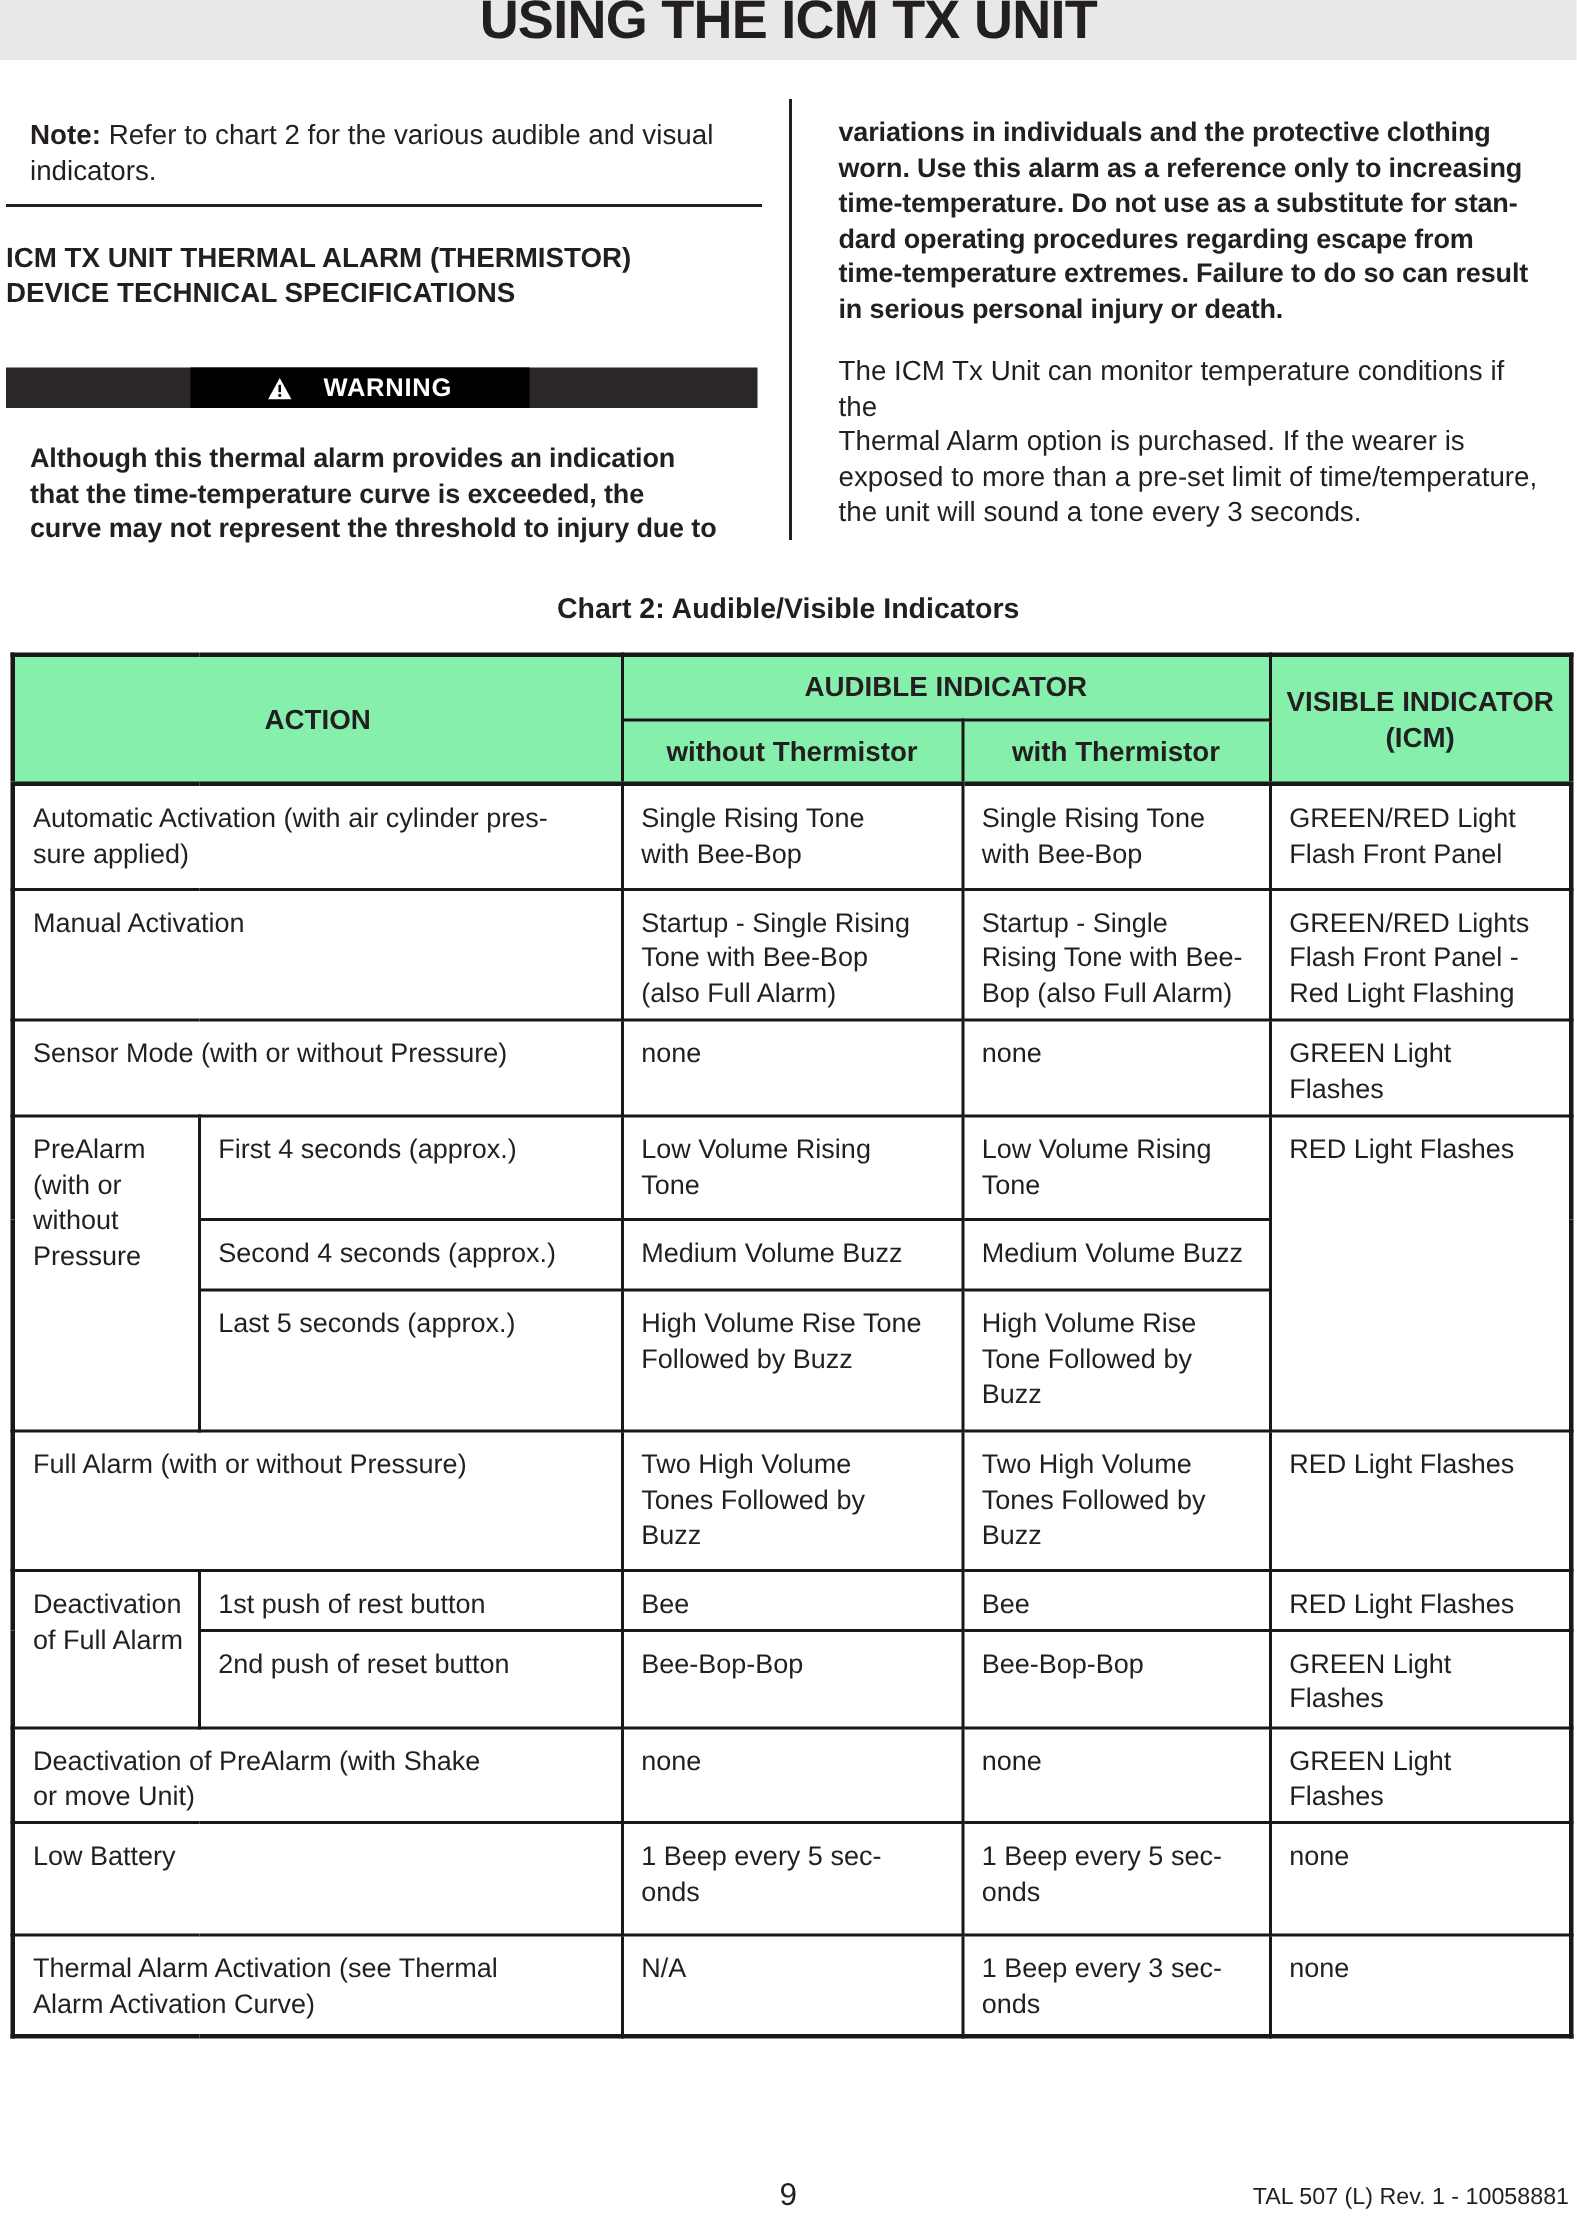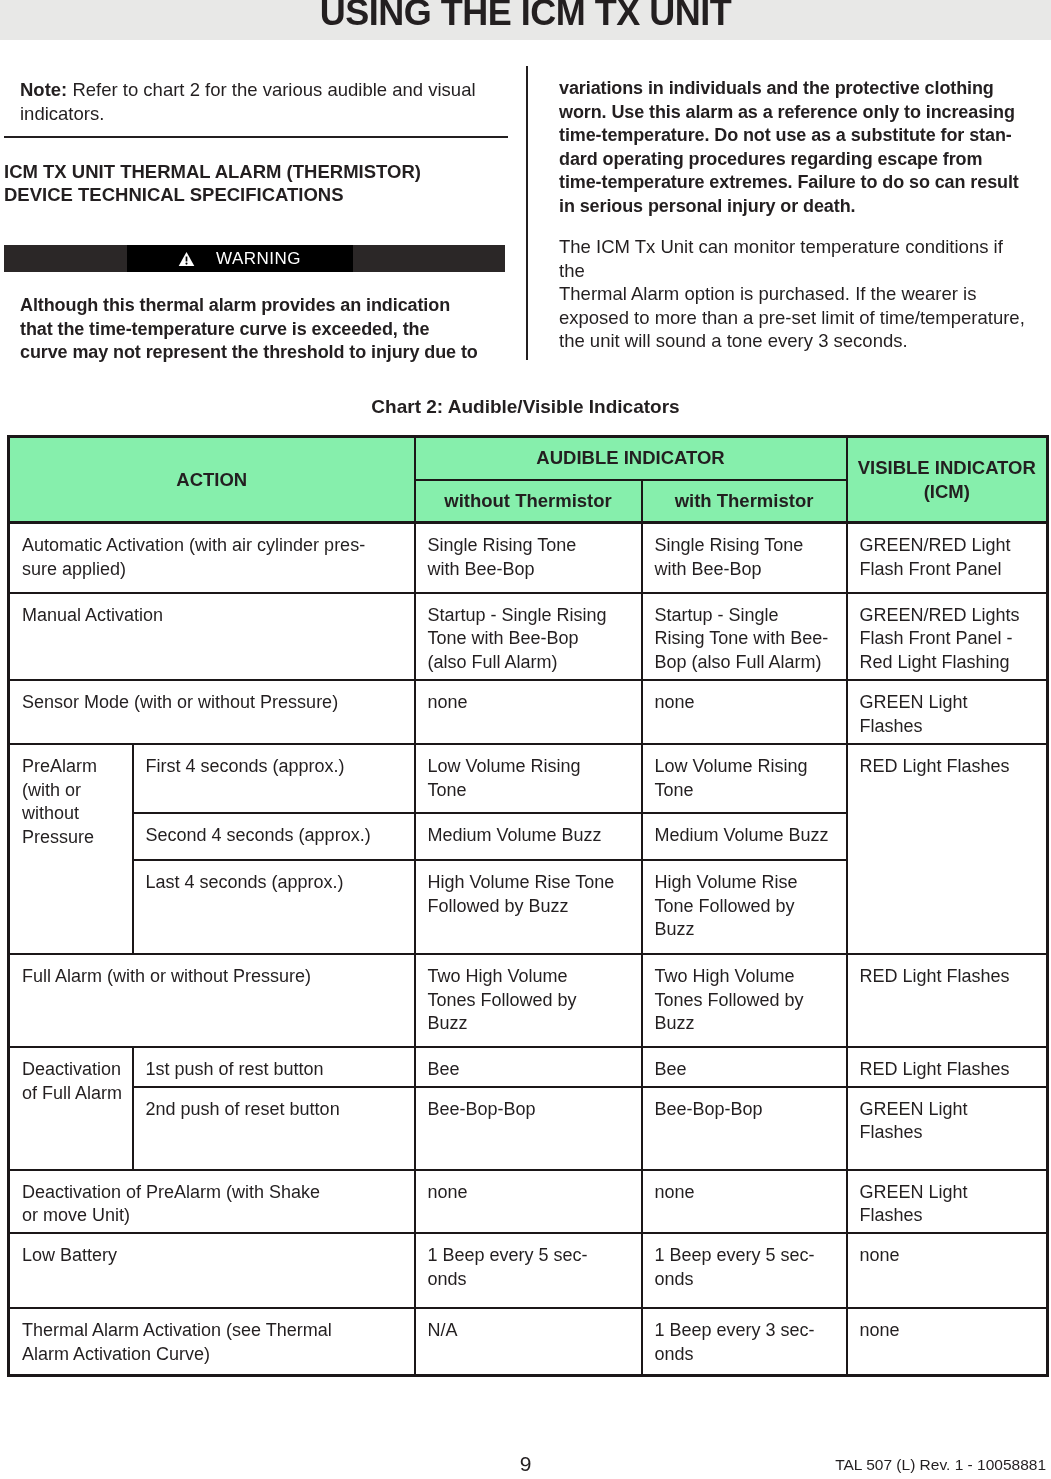"WARNING" .warn-box { font-weight: normal -> bold }
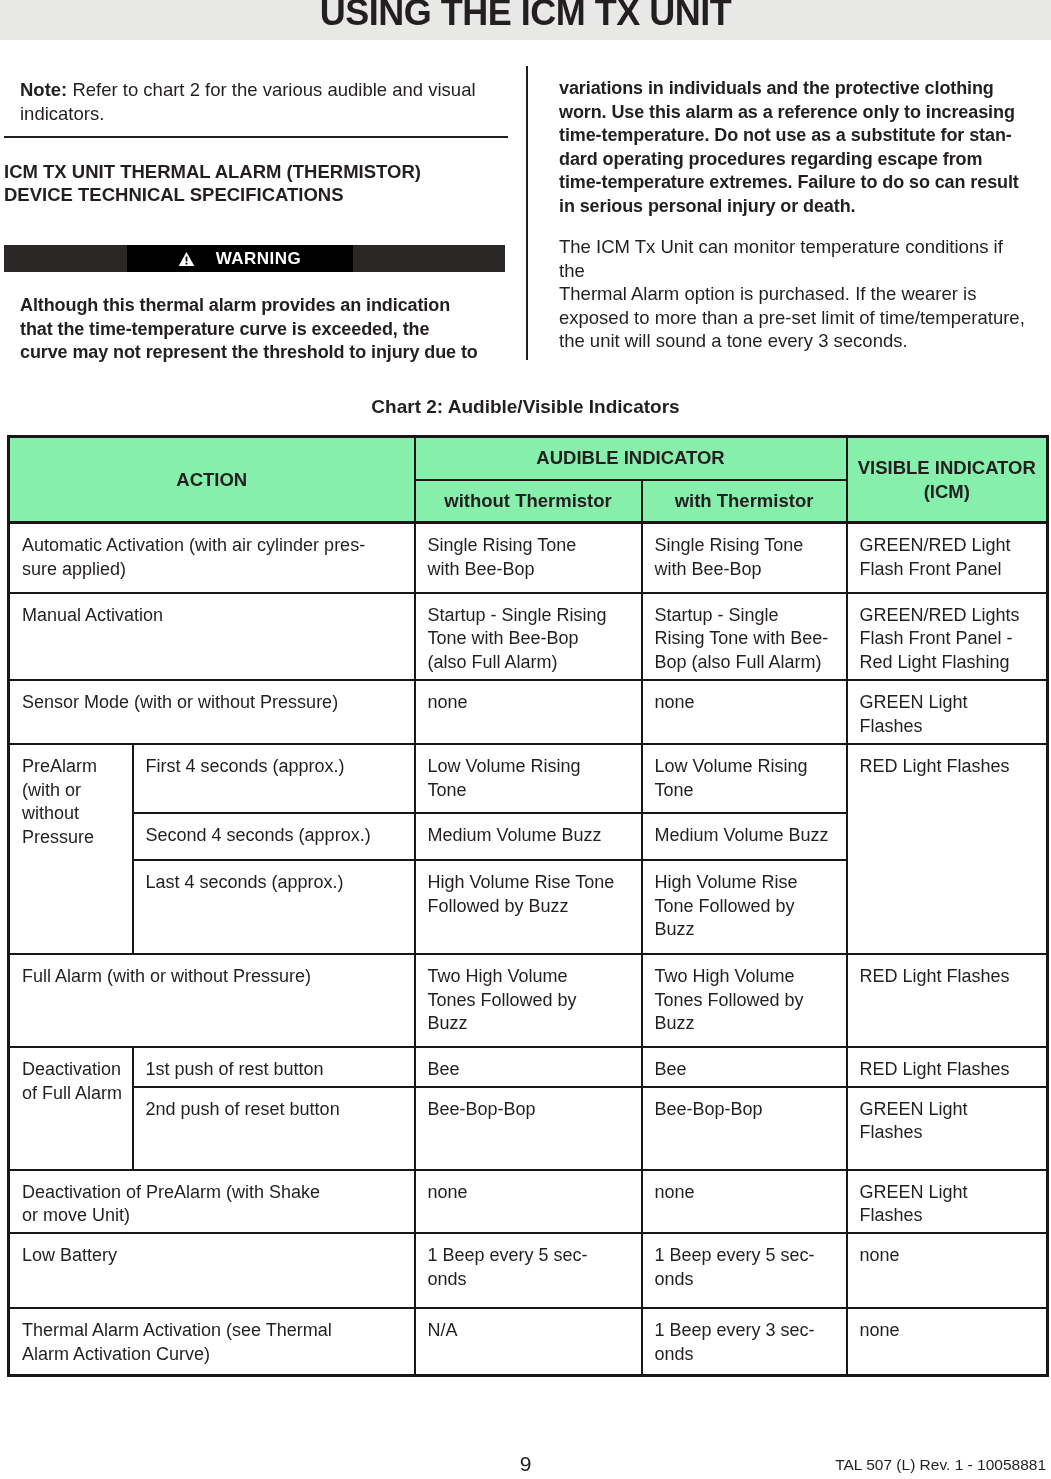"Last 4 seconds (approx.)" td { text: 4 -> 5 }
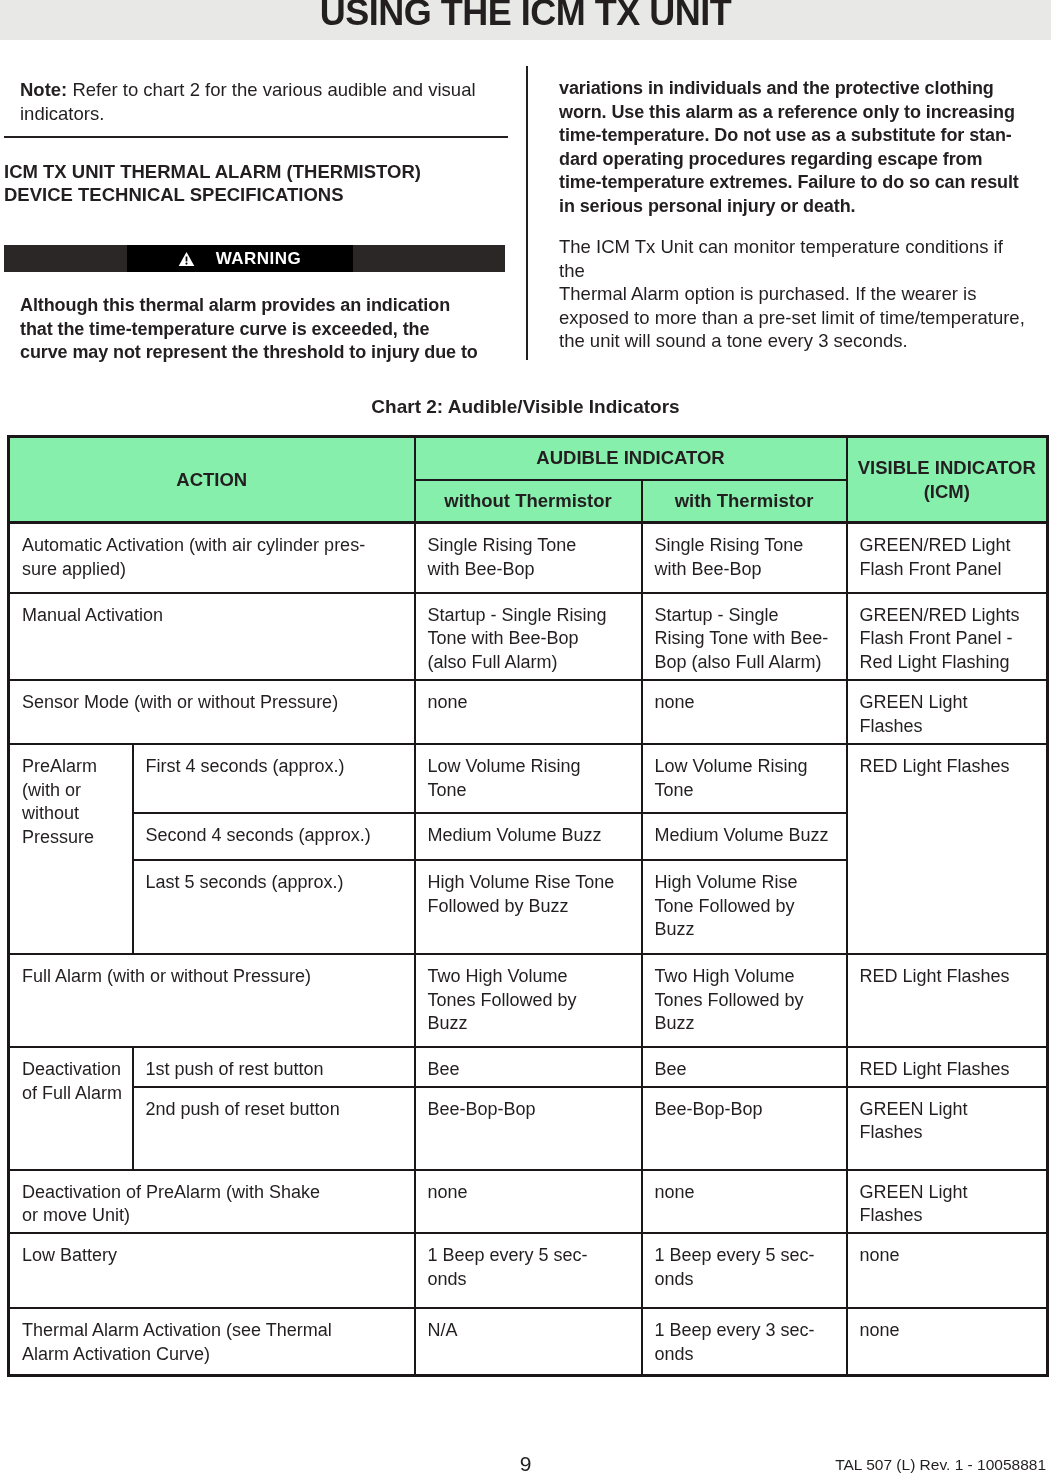"2nd push of reset button" tr { height: 83px -> 65px }
